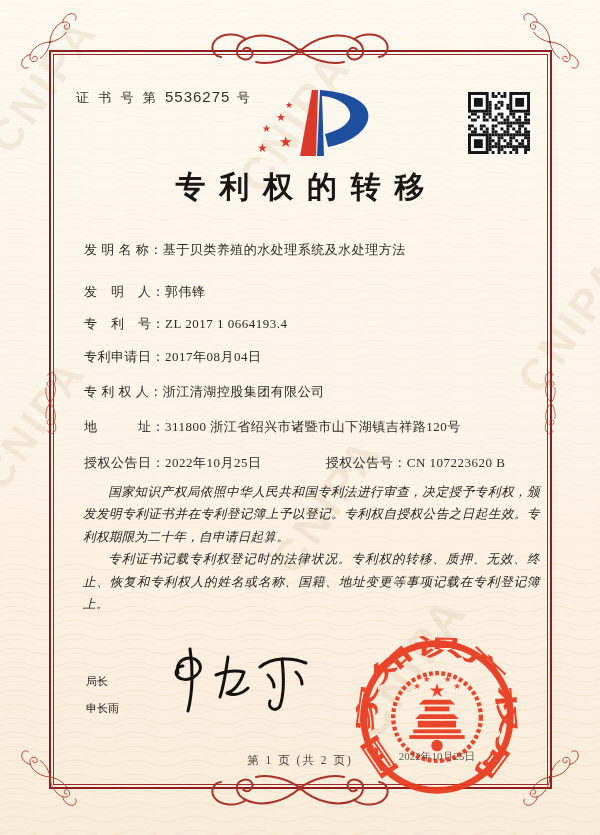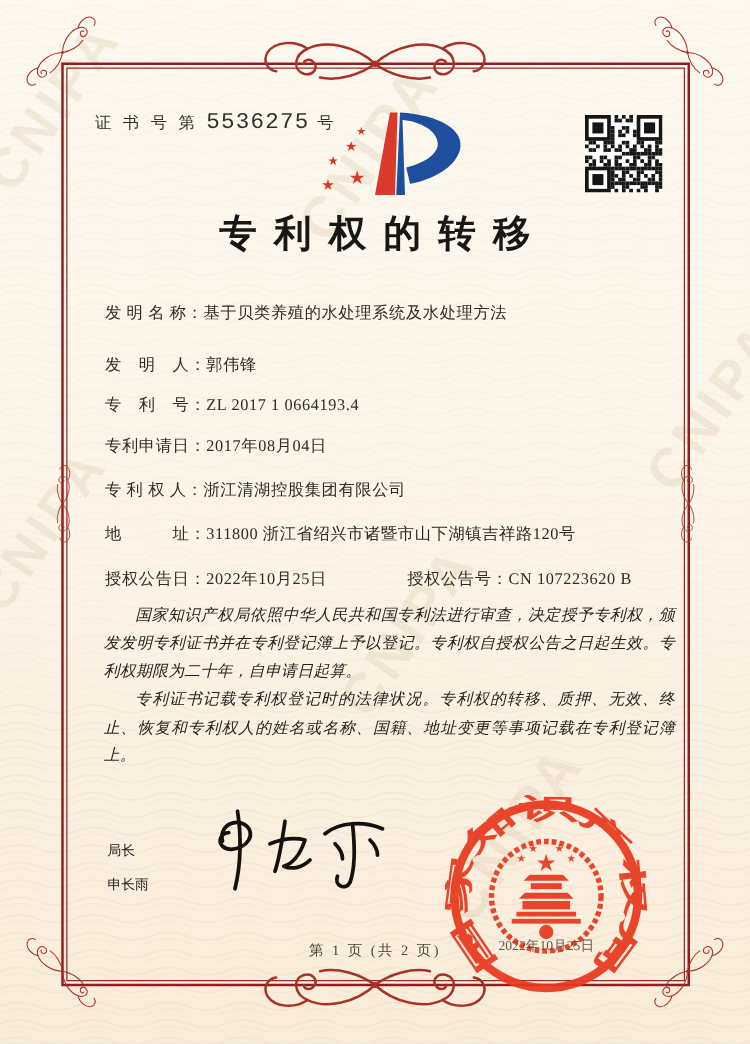"5536275" .cert-no .num { font-family: Liberation Mono, monospace -> Liberation Sans, sans-serif; font-size: 18px -> 15px }
